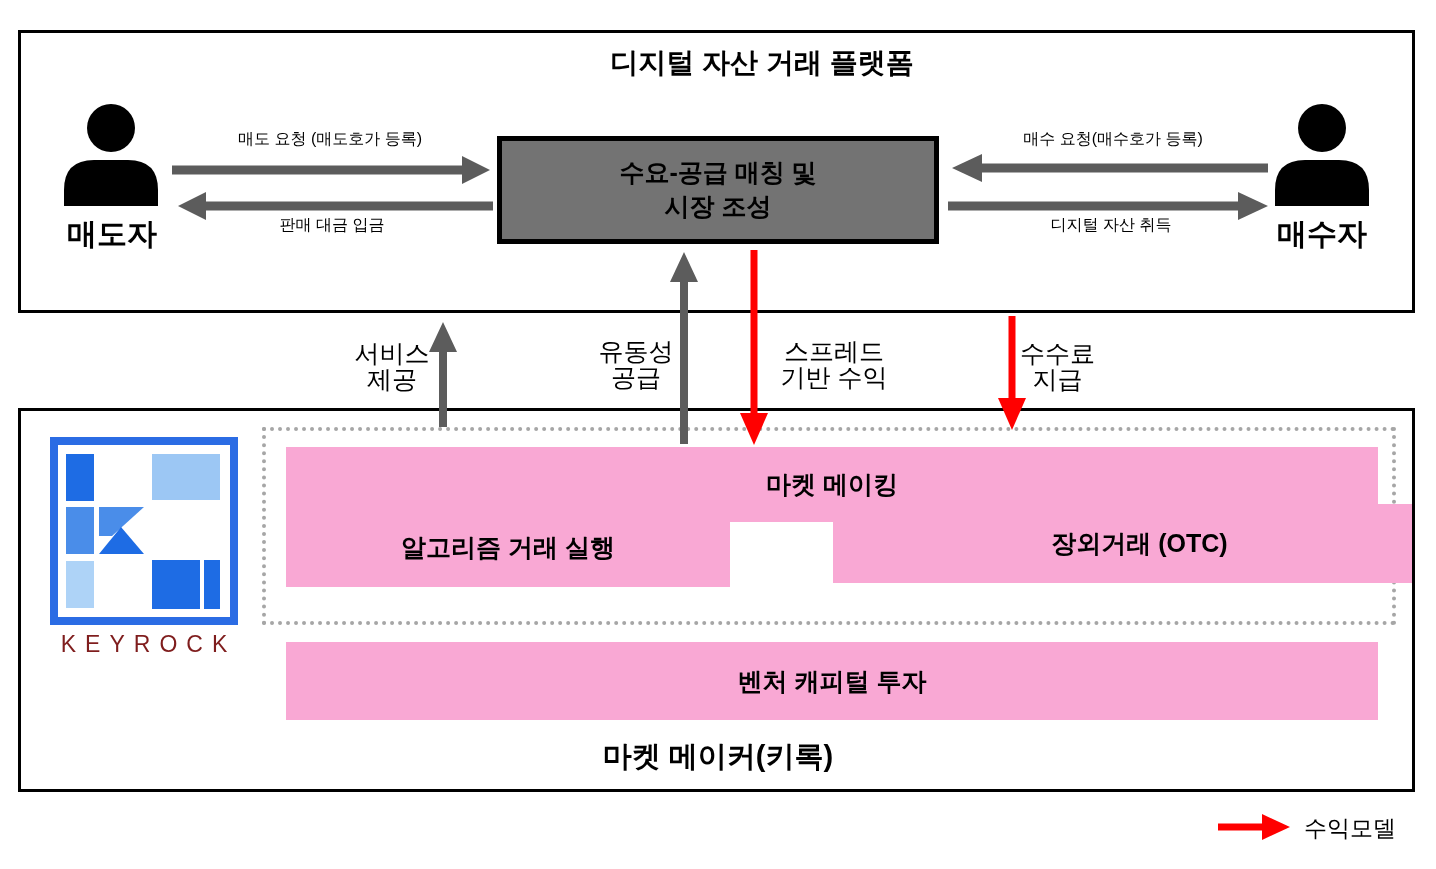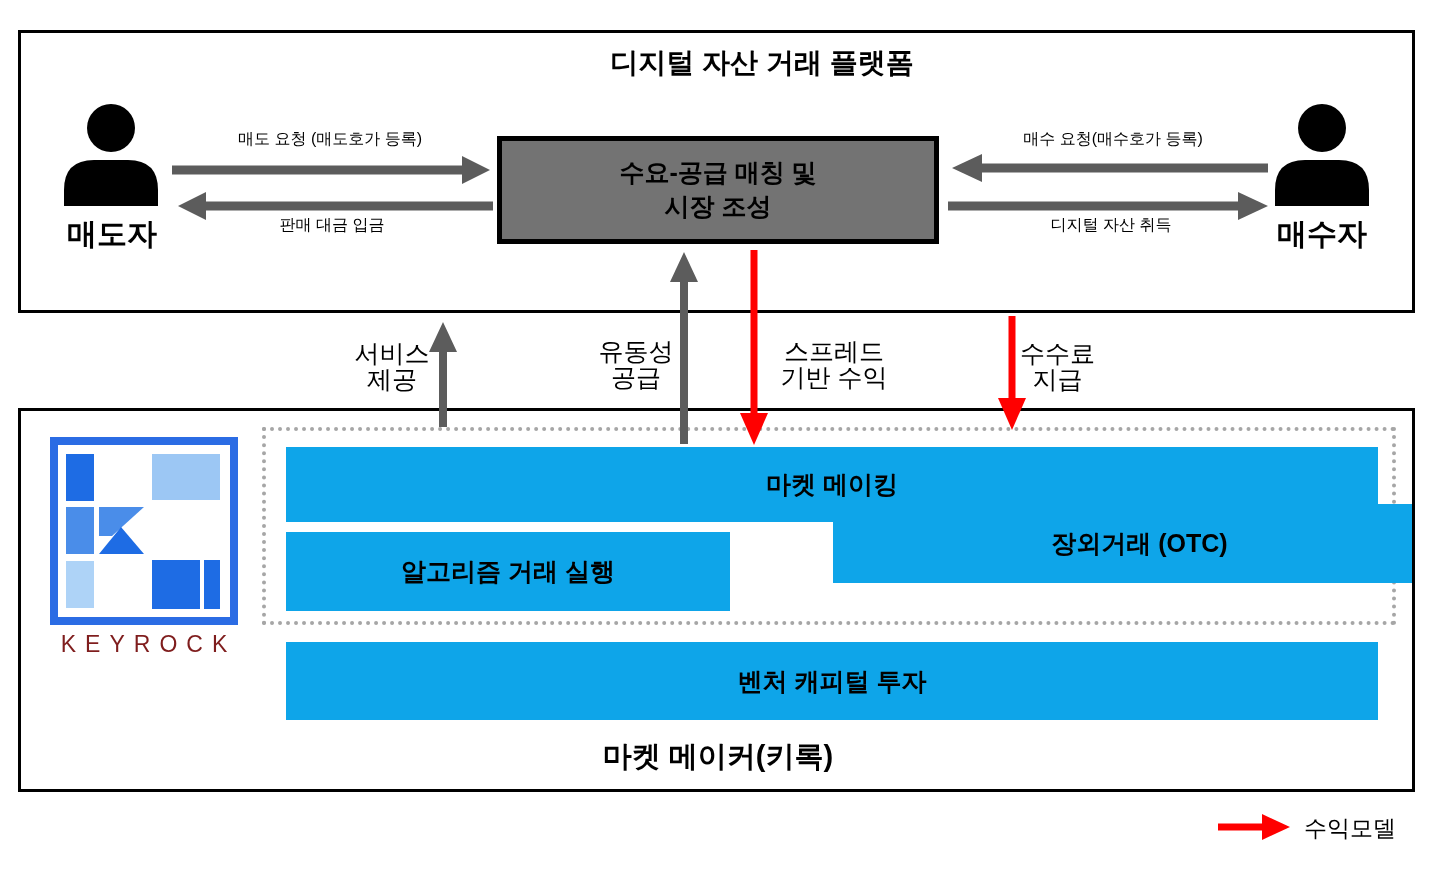"마켓 메이킹" .bar { background: #0ea5e9 -> #f9a8d4 }
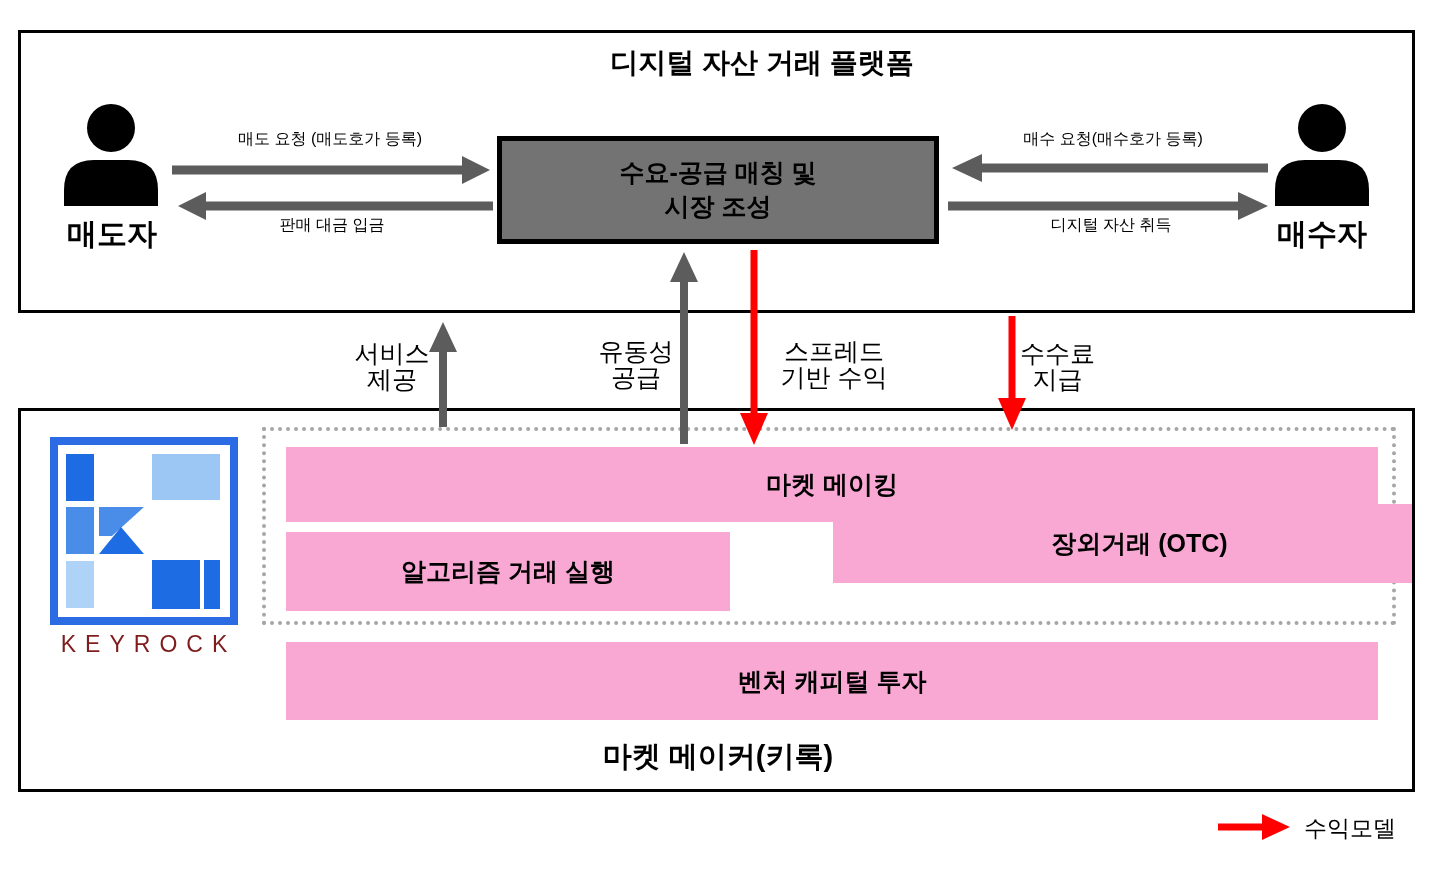"알고리즘 거래 실행" div.abs { top: 532px -> 508px }
